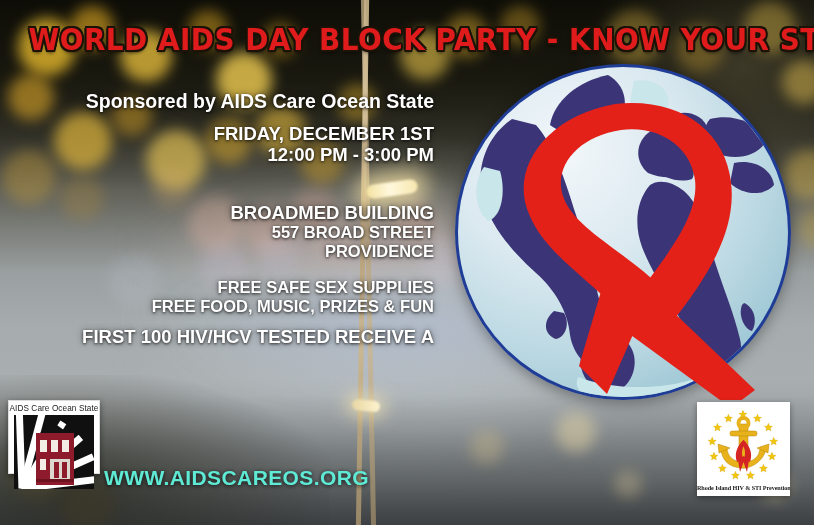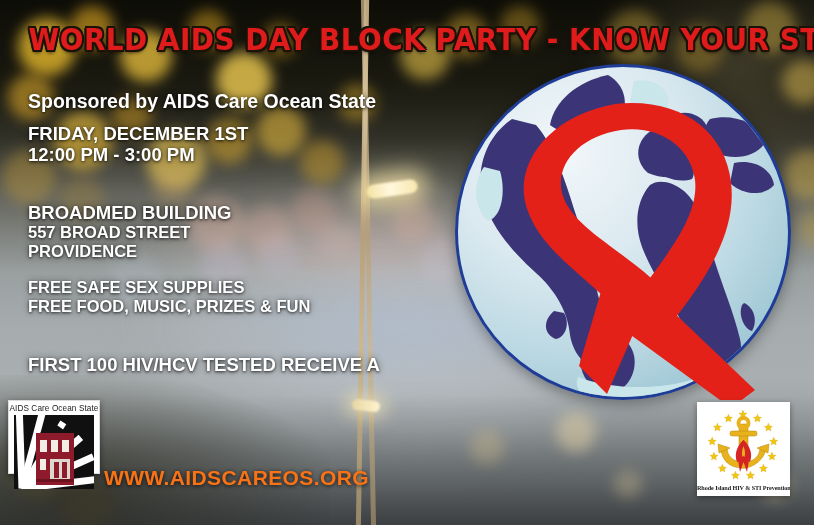"Sponsored by AIDS Care Ocean" .body-text { left: 28px -> 14px; text-align: none -> right }
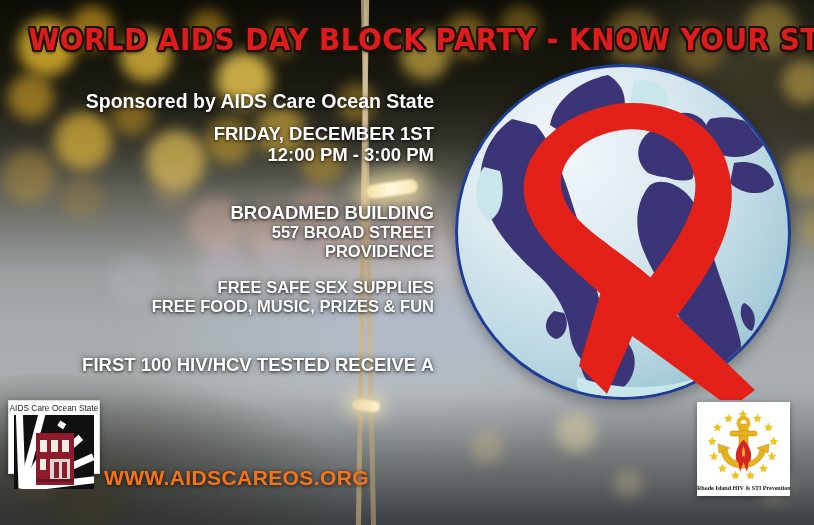"FIRST 100 HIV/HCV TESTED RECEIVE" .gap-lg { margin-top: 38px -> 10px }
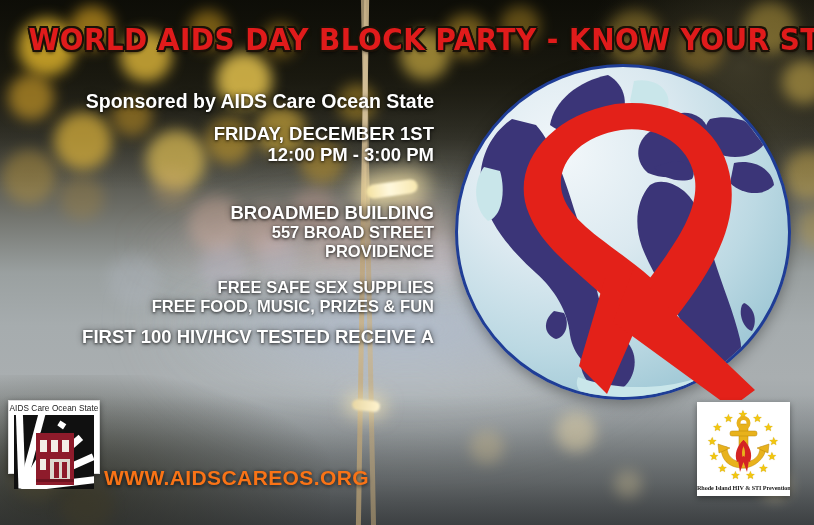"WWW.AIDSCAREOS.ORG" .url { color: #f97316 -> #5eead4 }
